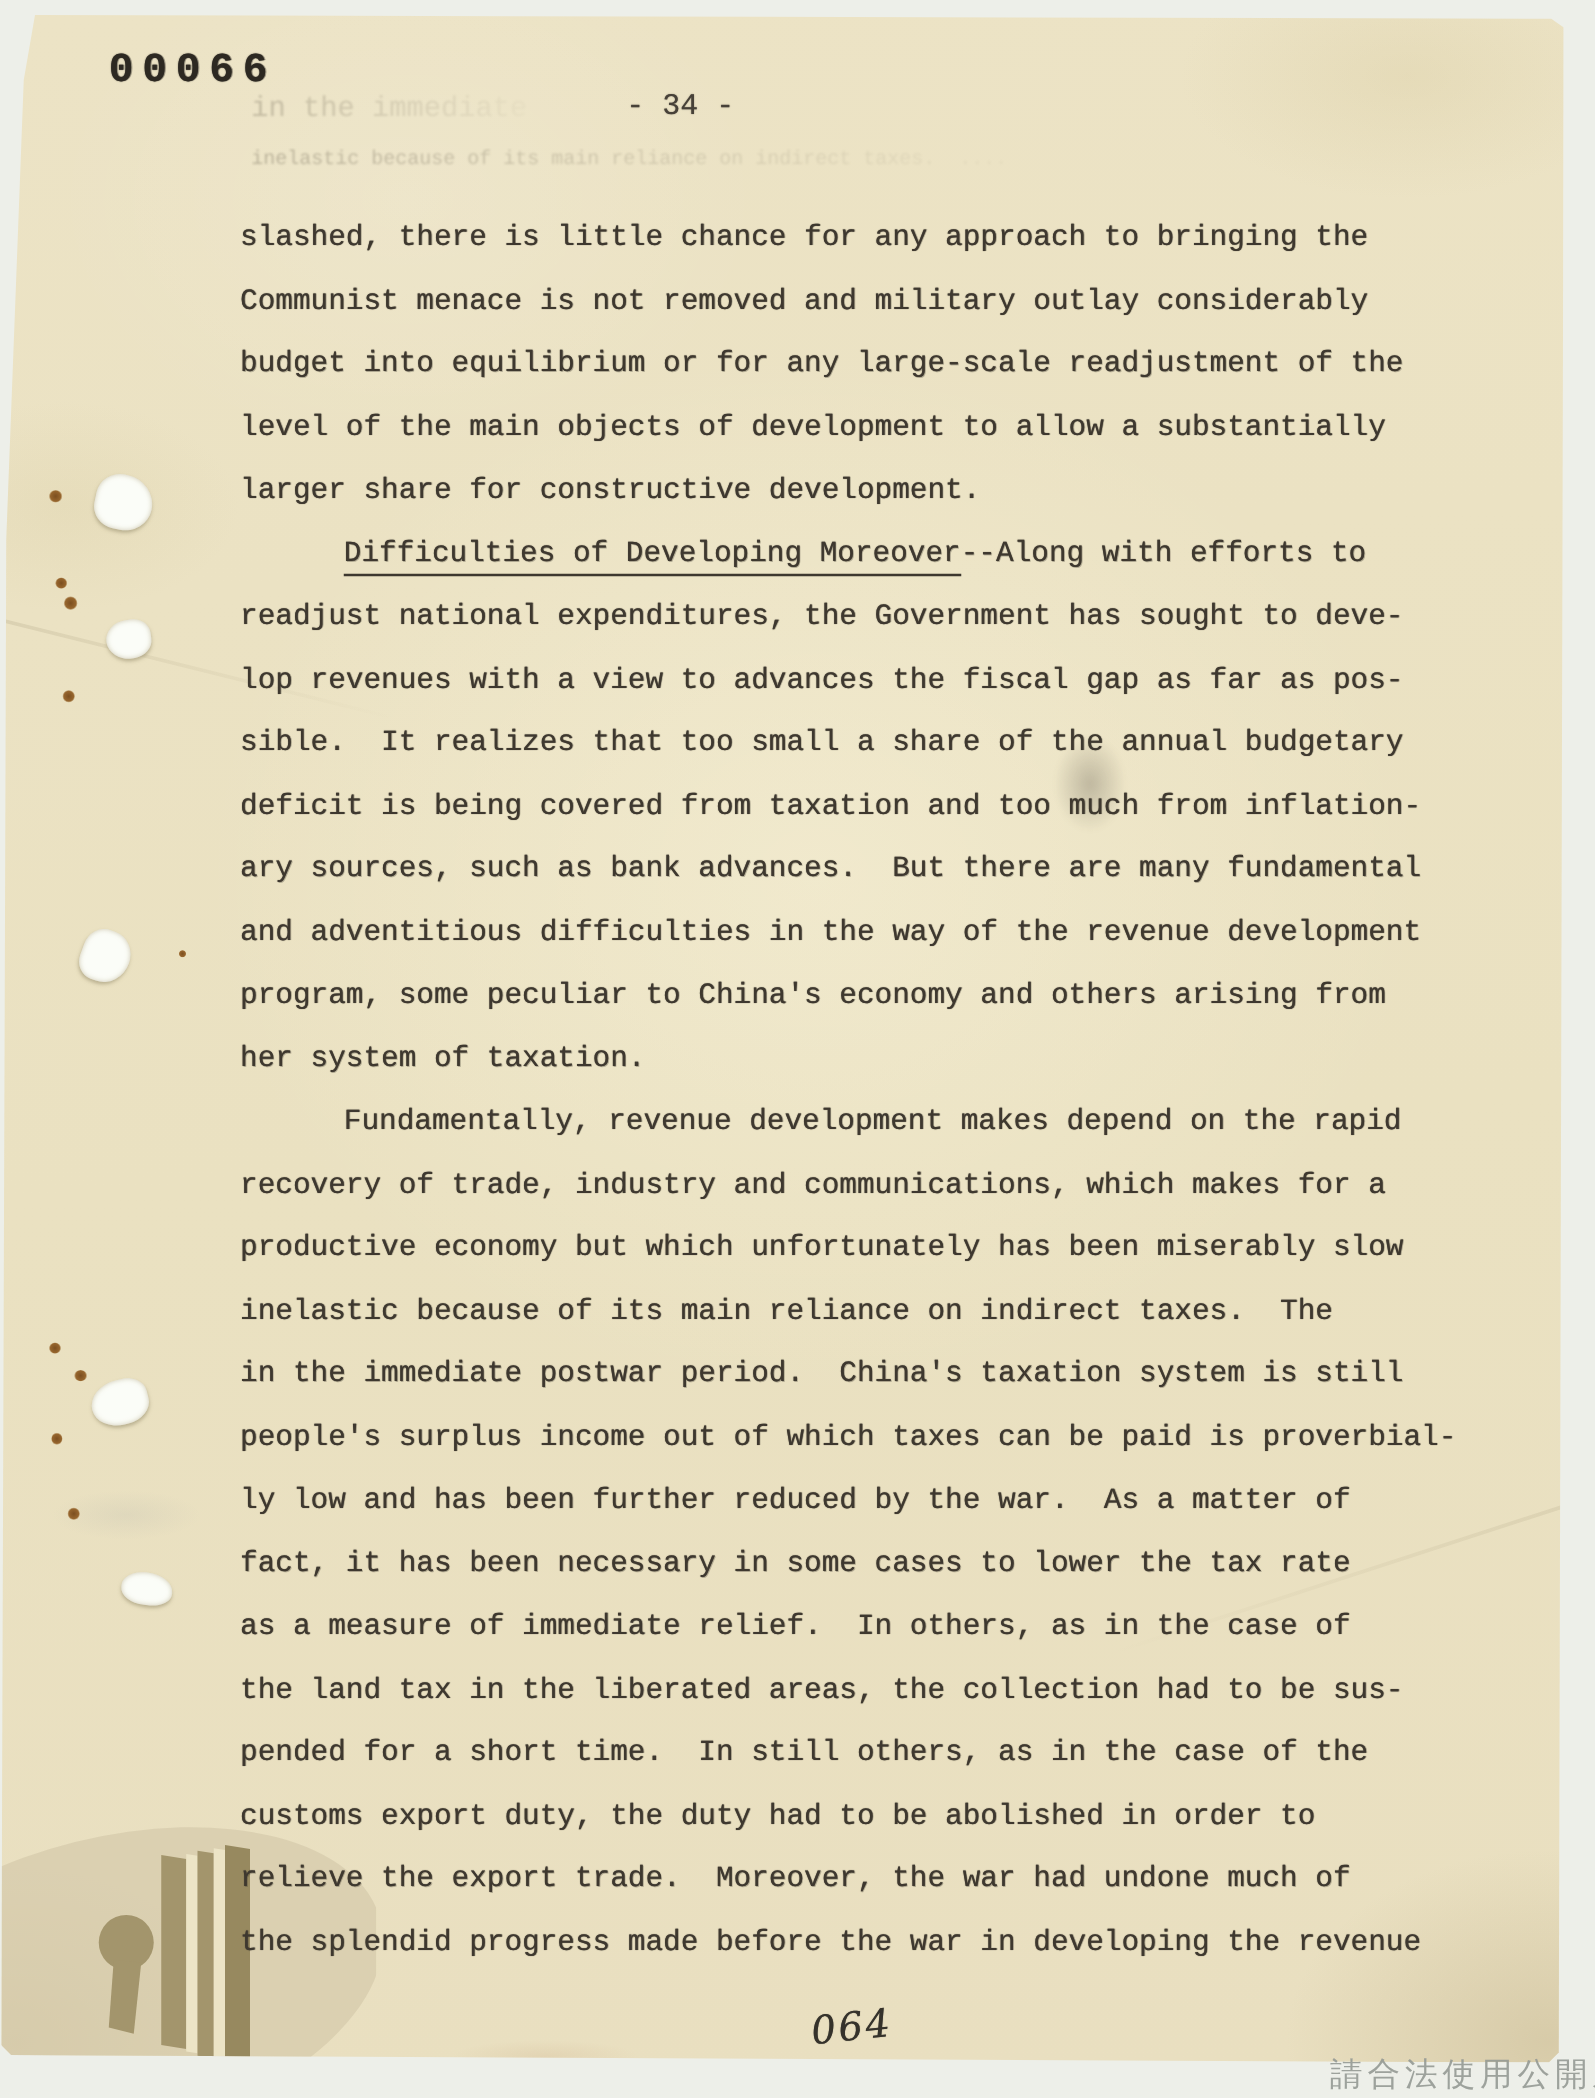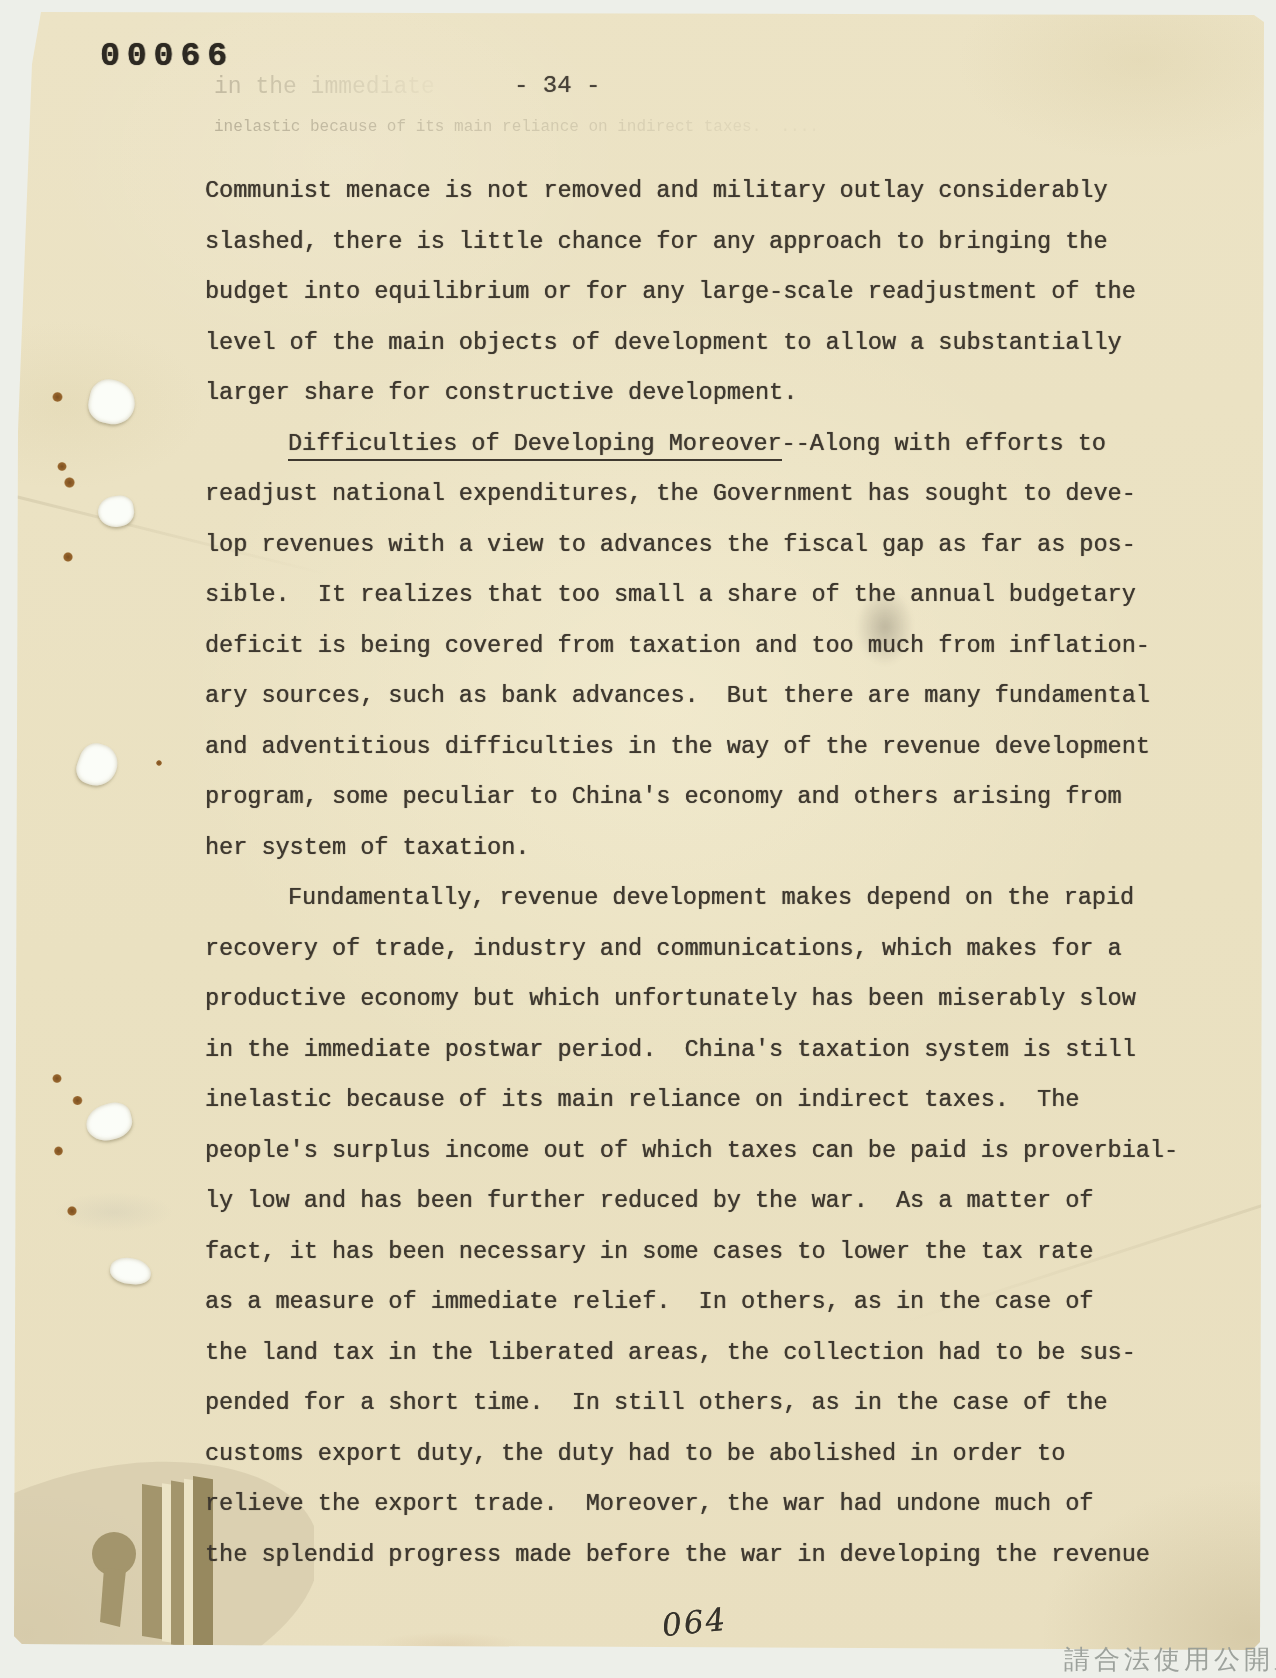"00066" .paper { left: 14px -> 1px }
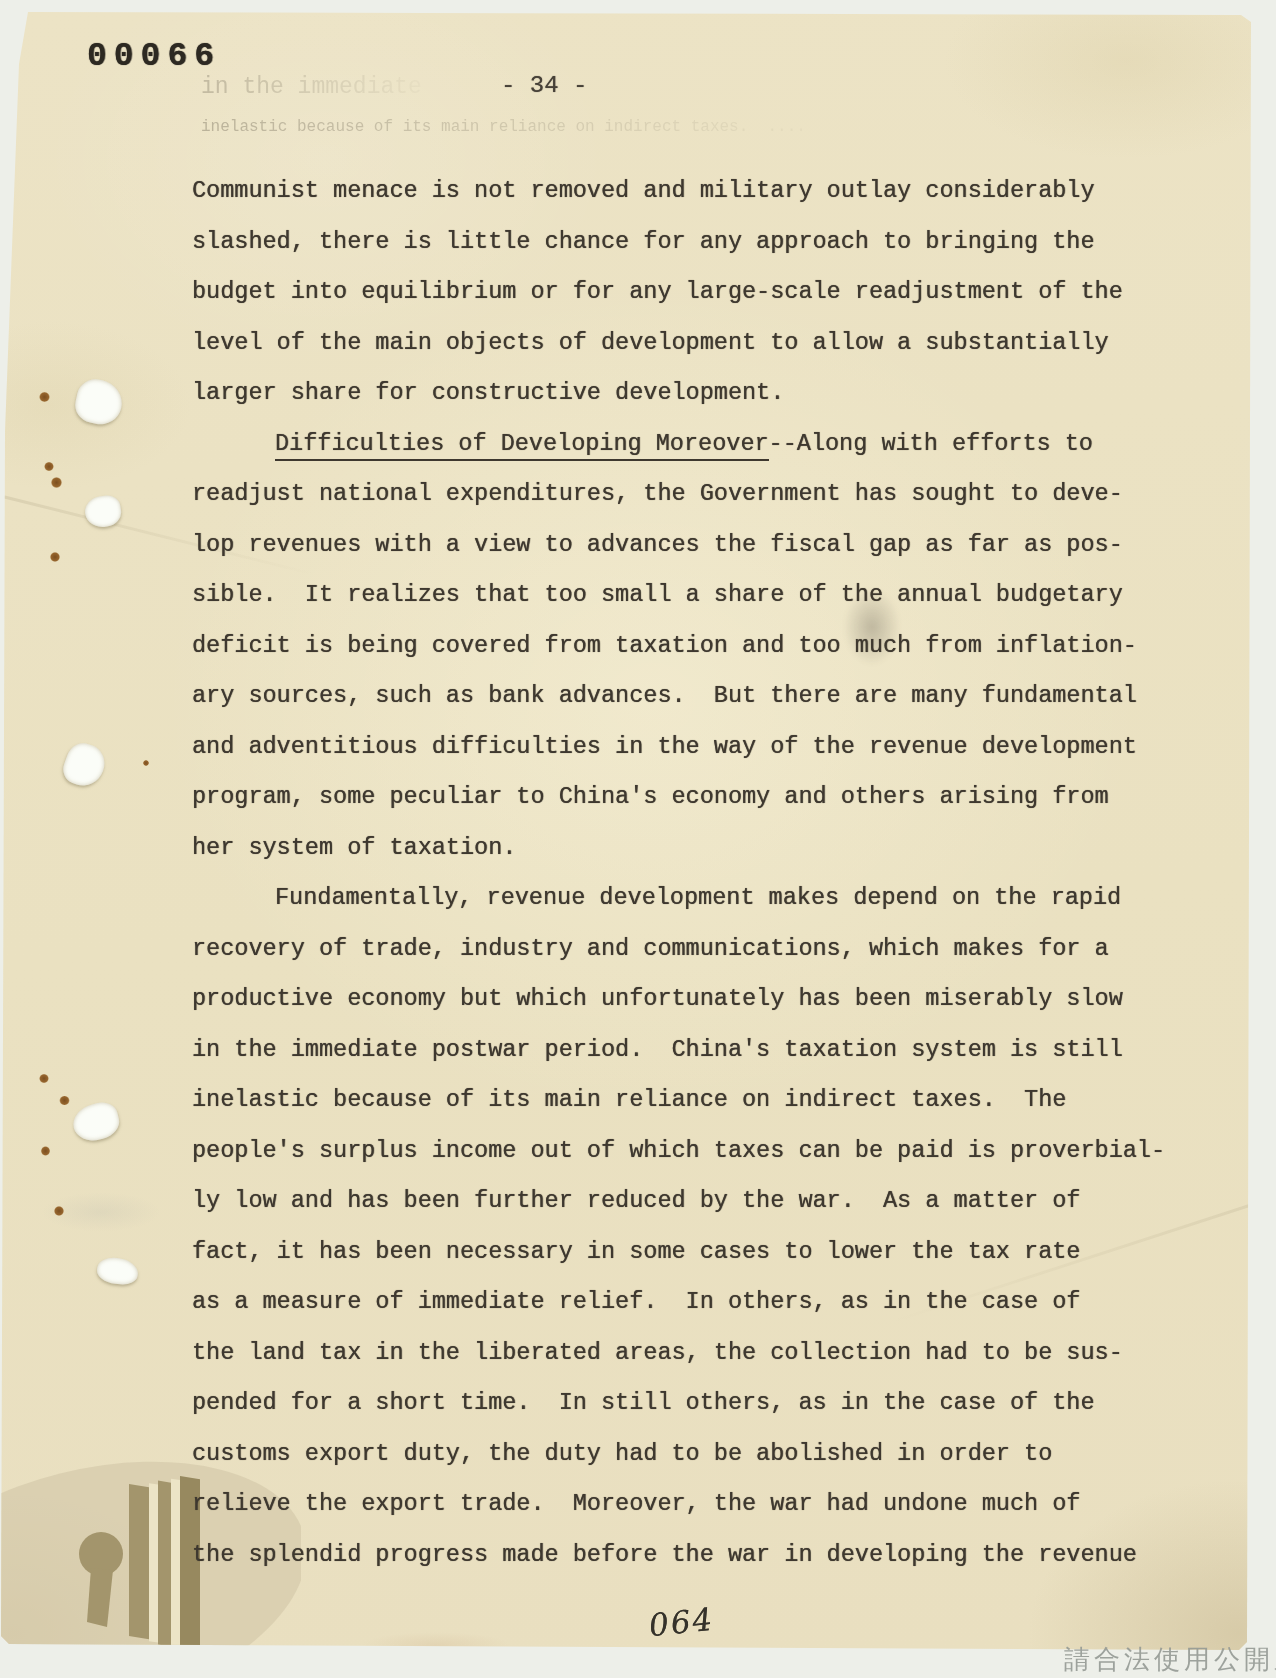"Communist menace is not removed" div.line { order: before "slashed, there is little chance" -> after "slashed, there is little chance" }
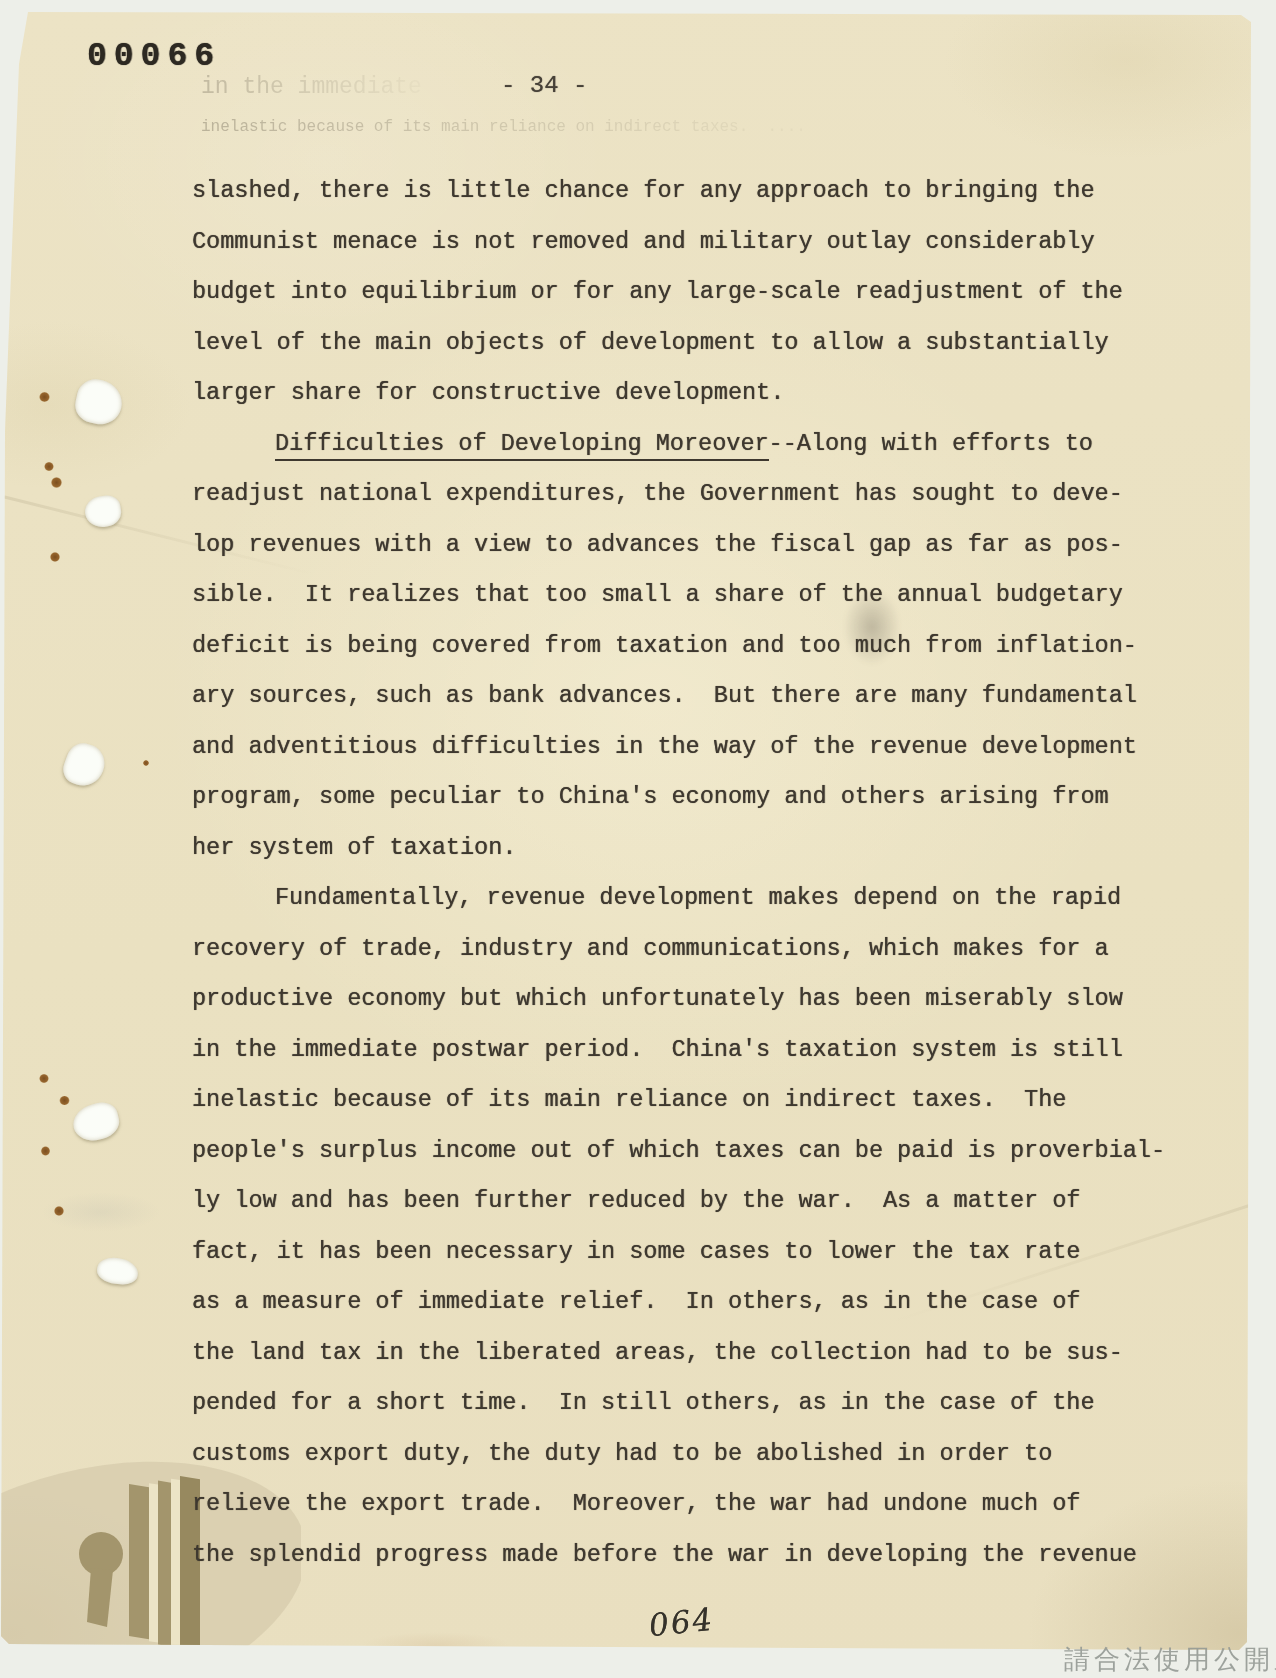"in the immediate postwar period." div.line { order: before "inelastic because of its main reliance on indirect taxes. The" -> after "inelastic because of its main reliance on indirect taxes. The" }
